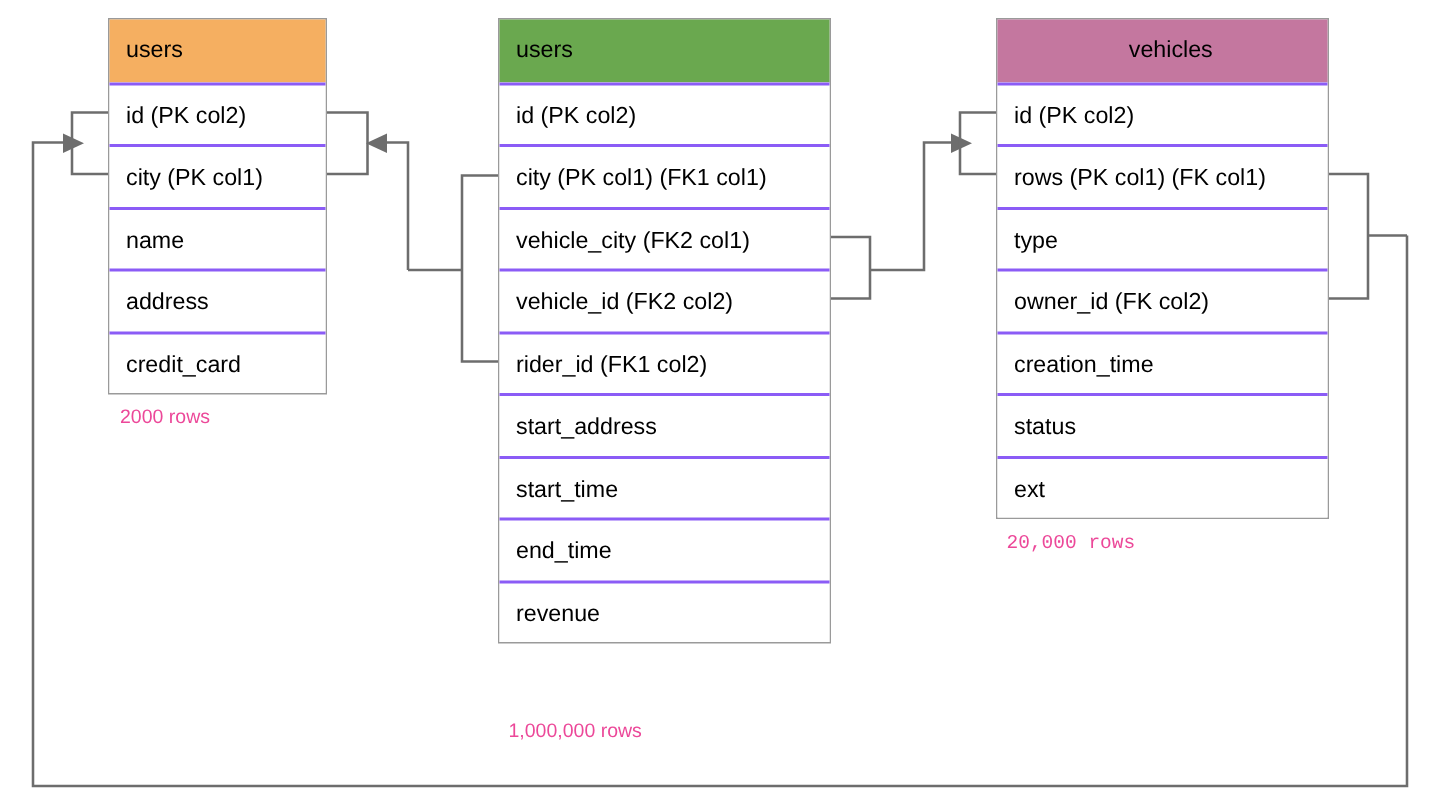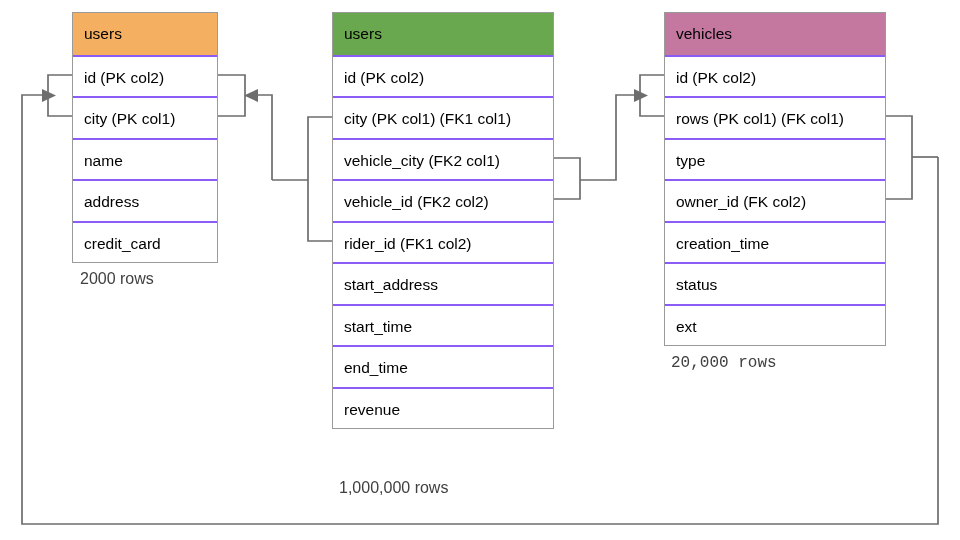"vehicles" div.er-header { text-align: none -> center }
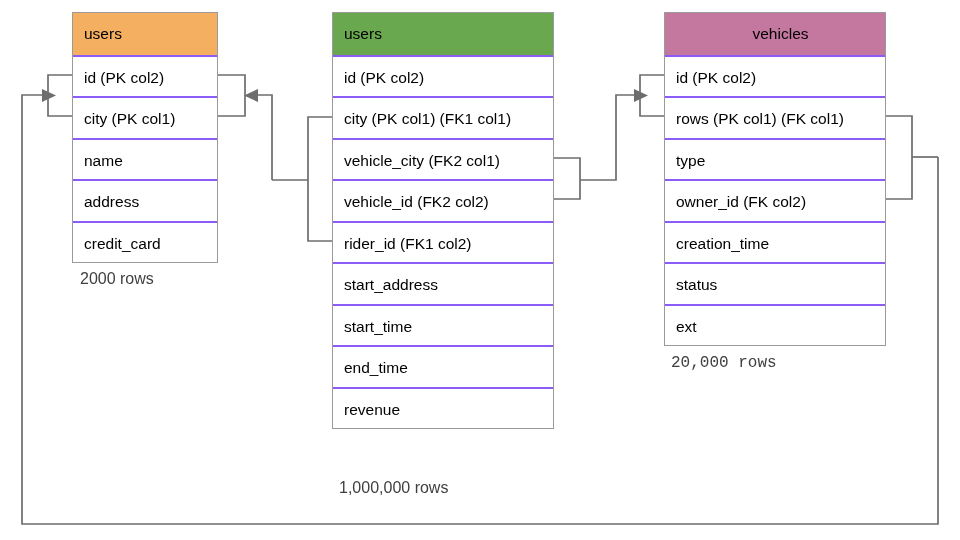"2000 rows" .row-count { color: #404040 -> #ec4899; font-size: 16px -> 13px }
